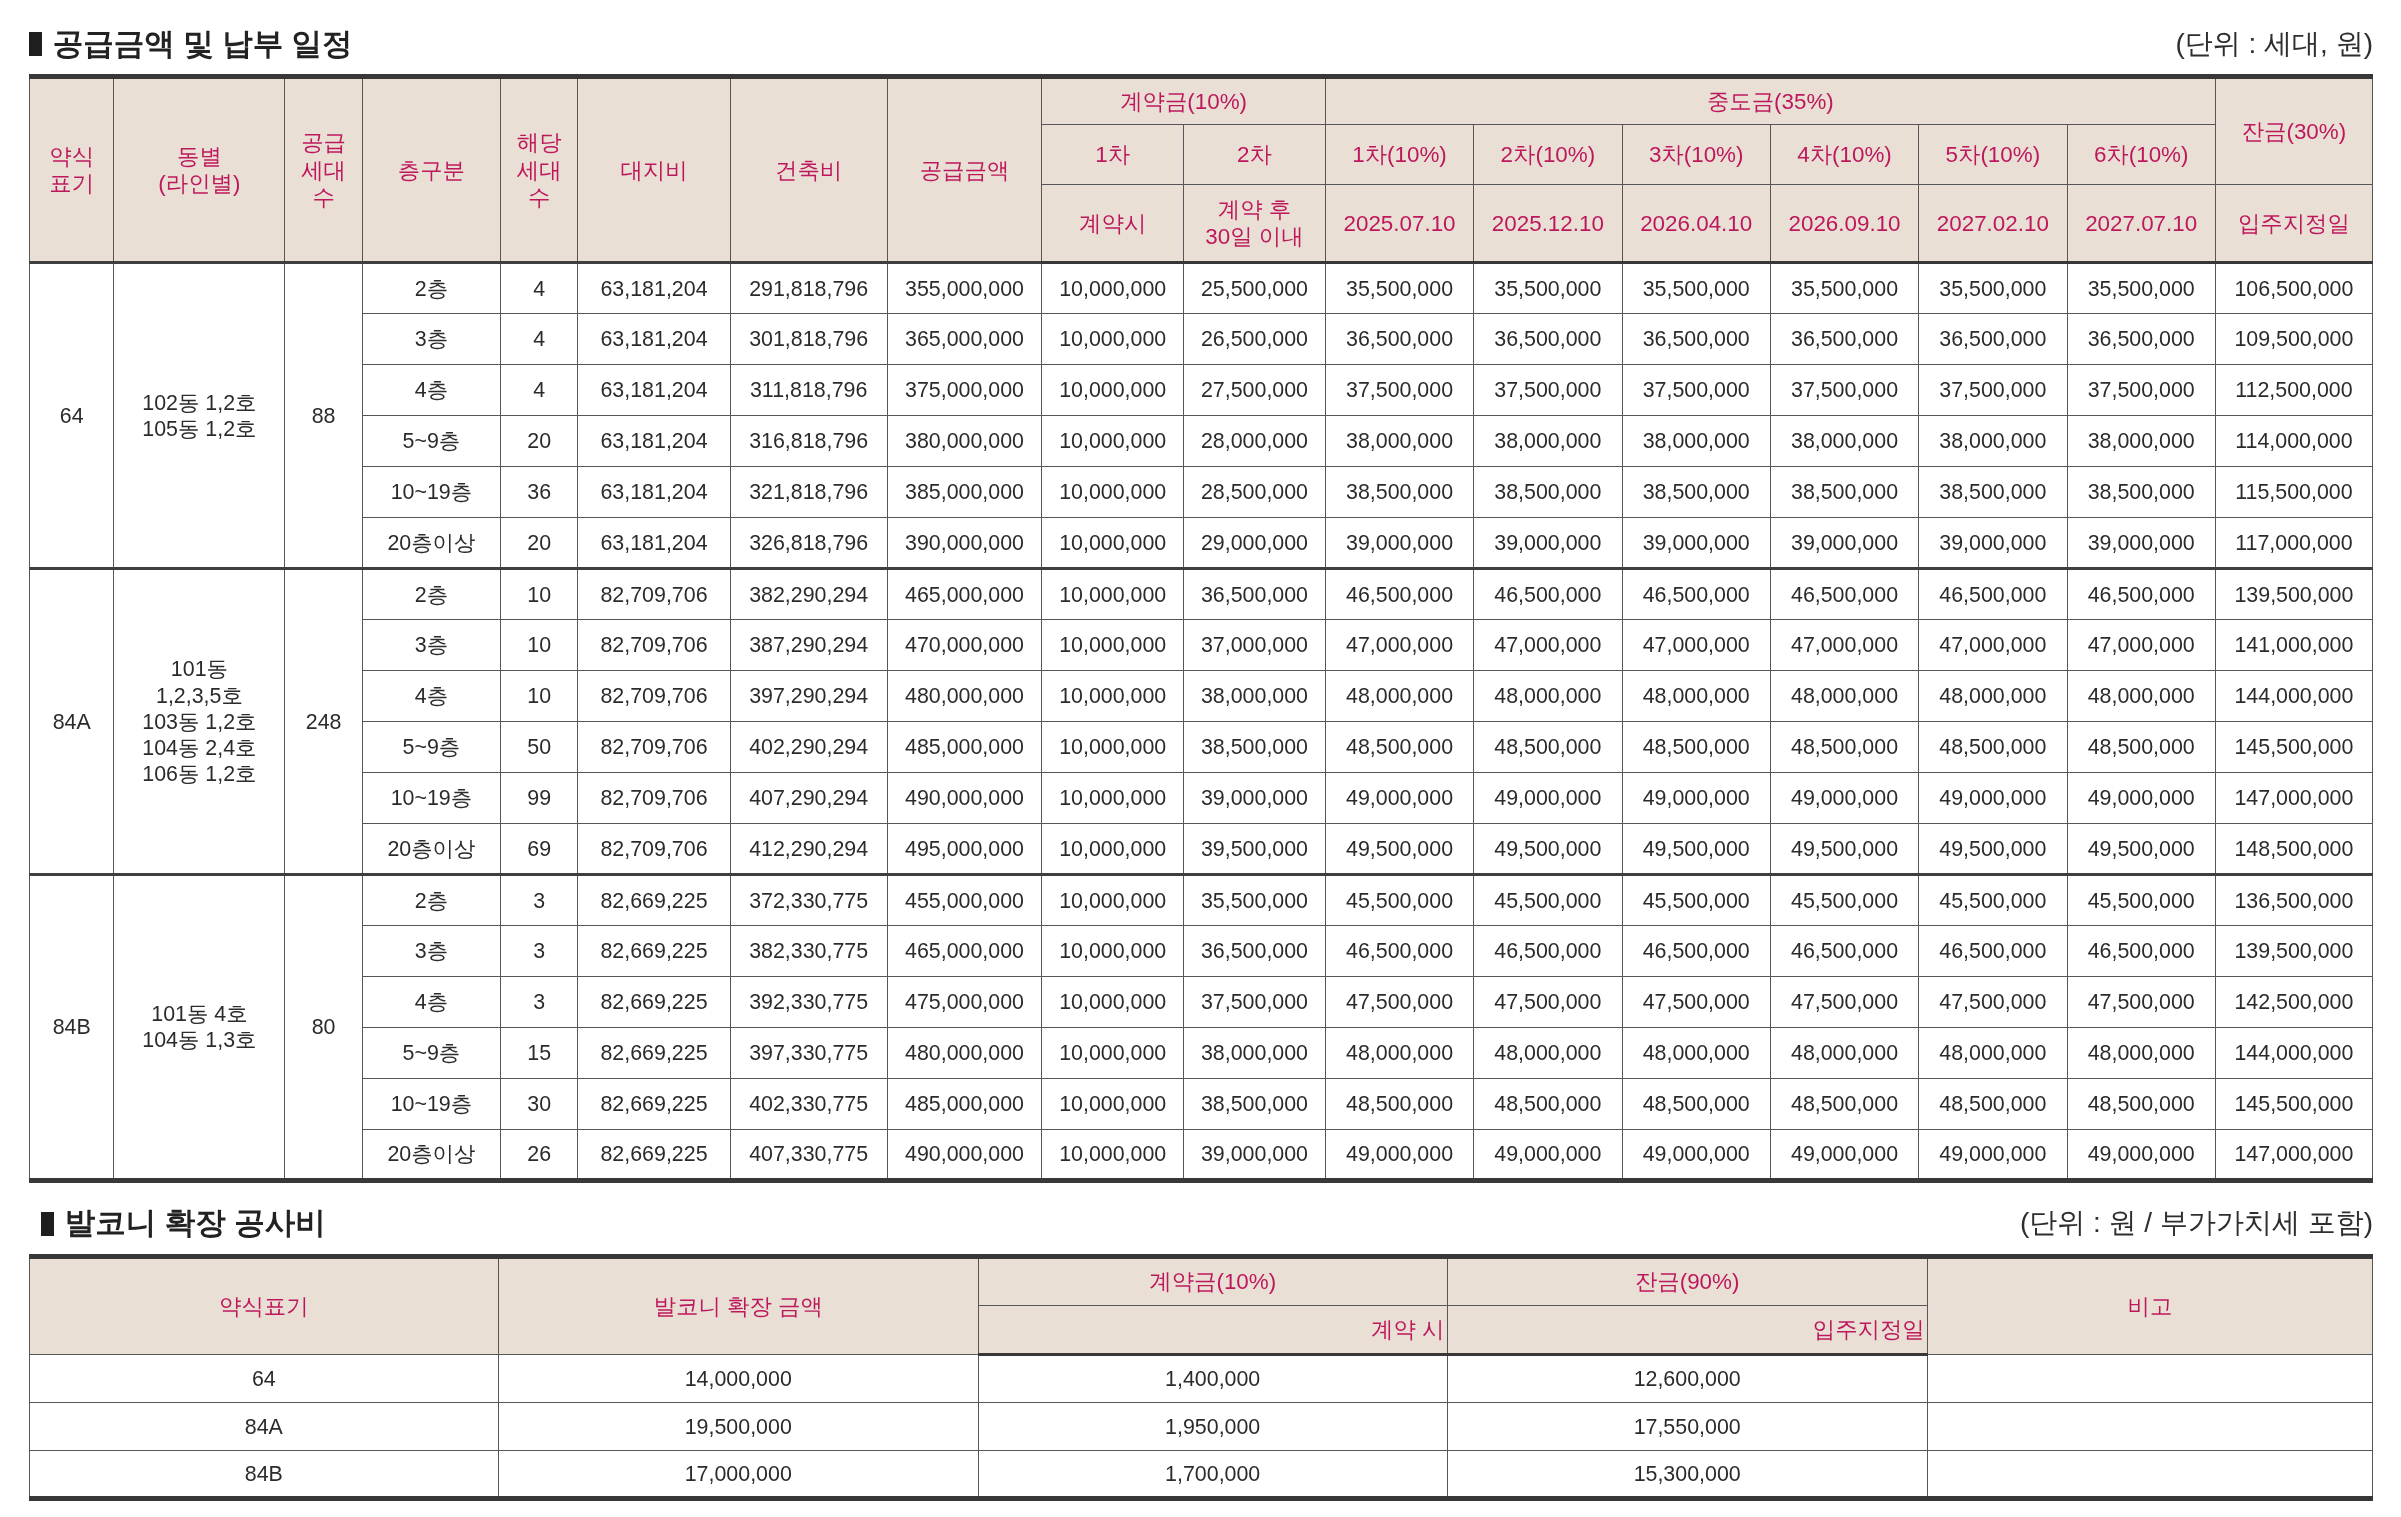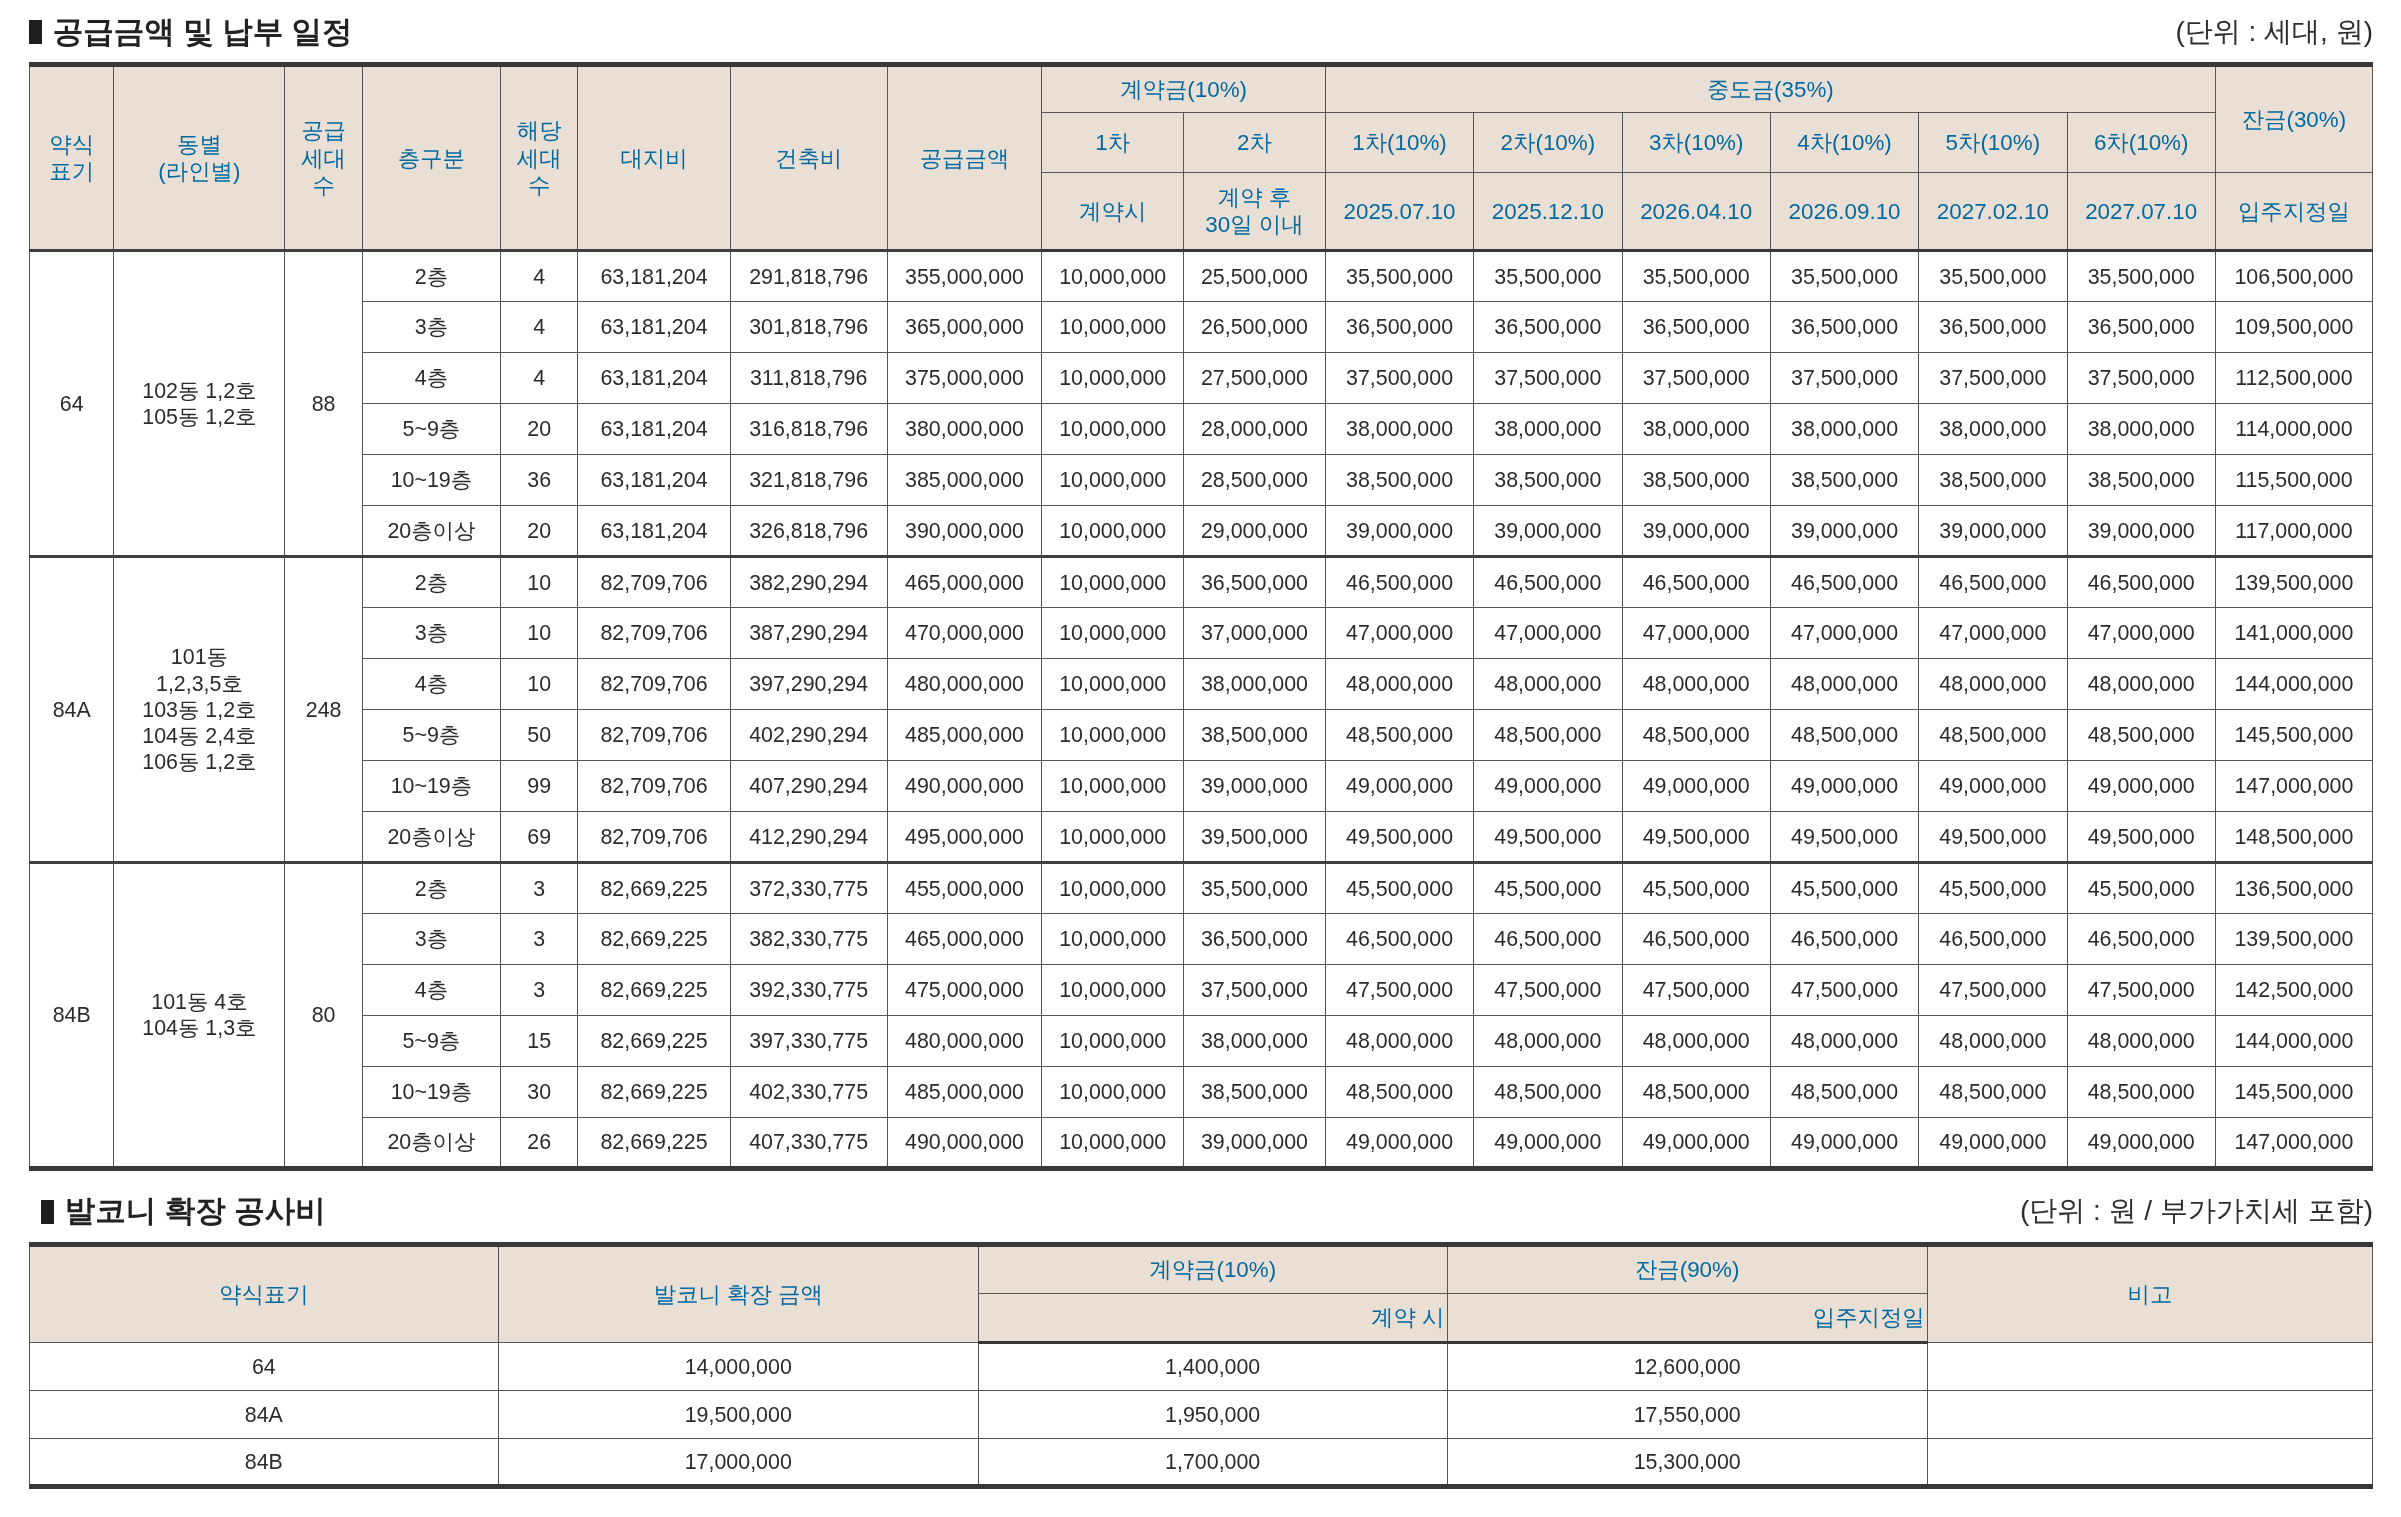"공급금액 및 납부 일정" .section-head { margin-top: 2px -> 14px }
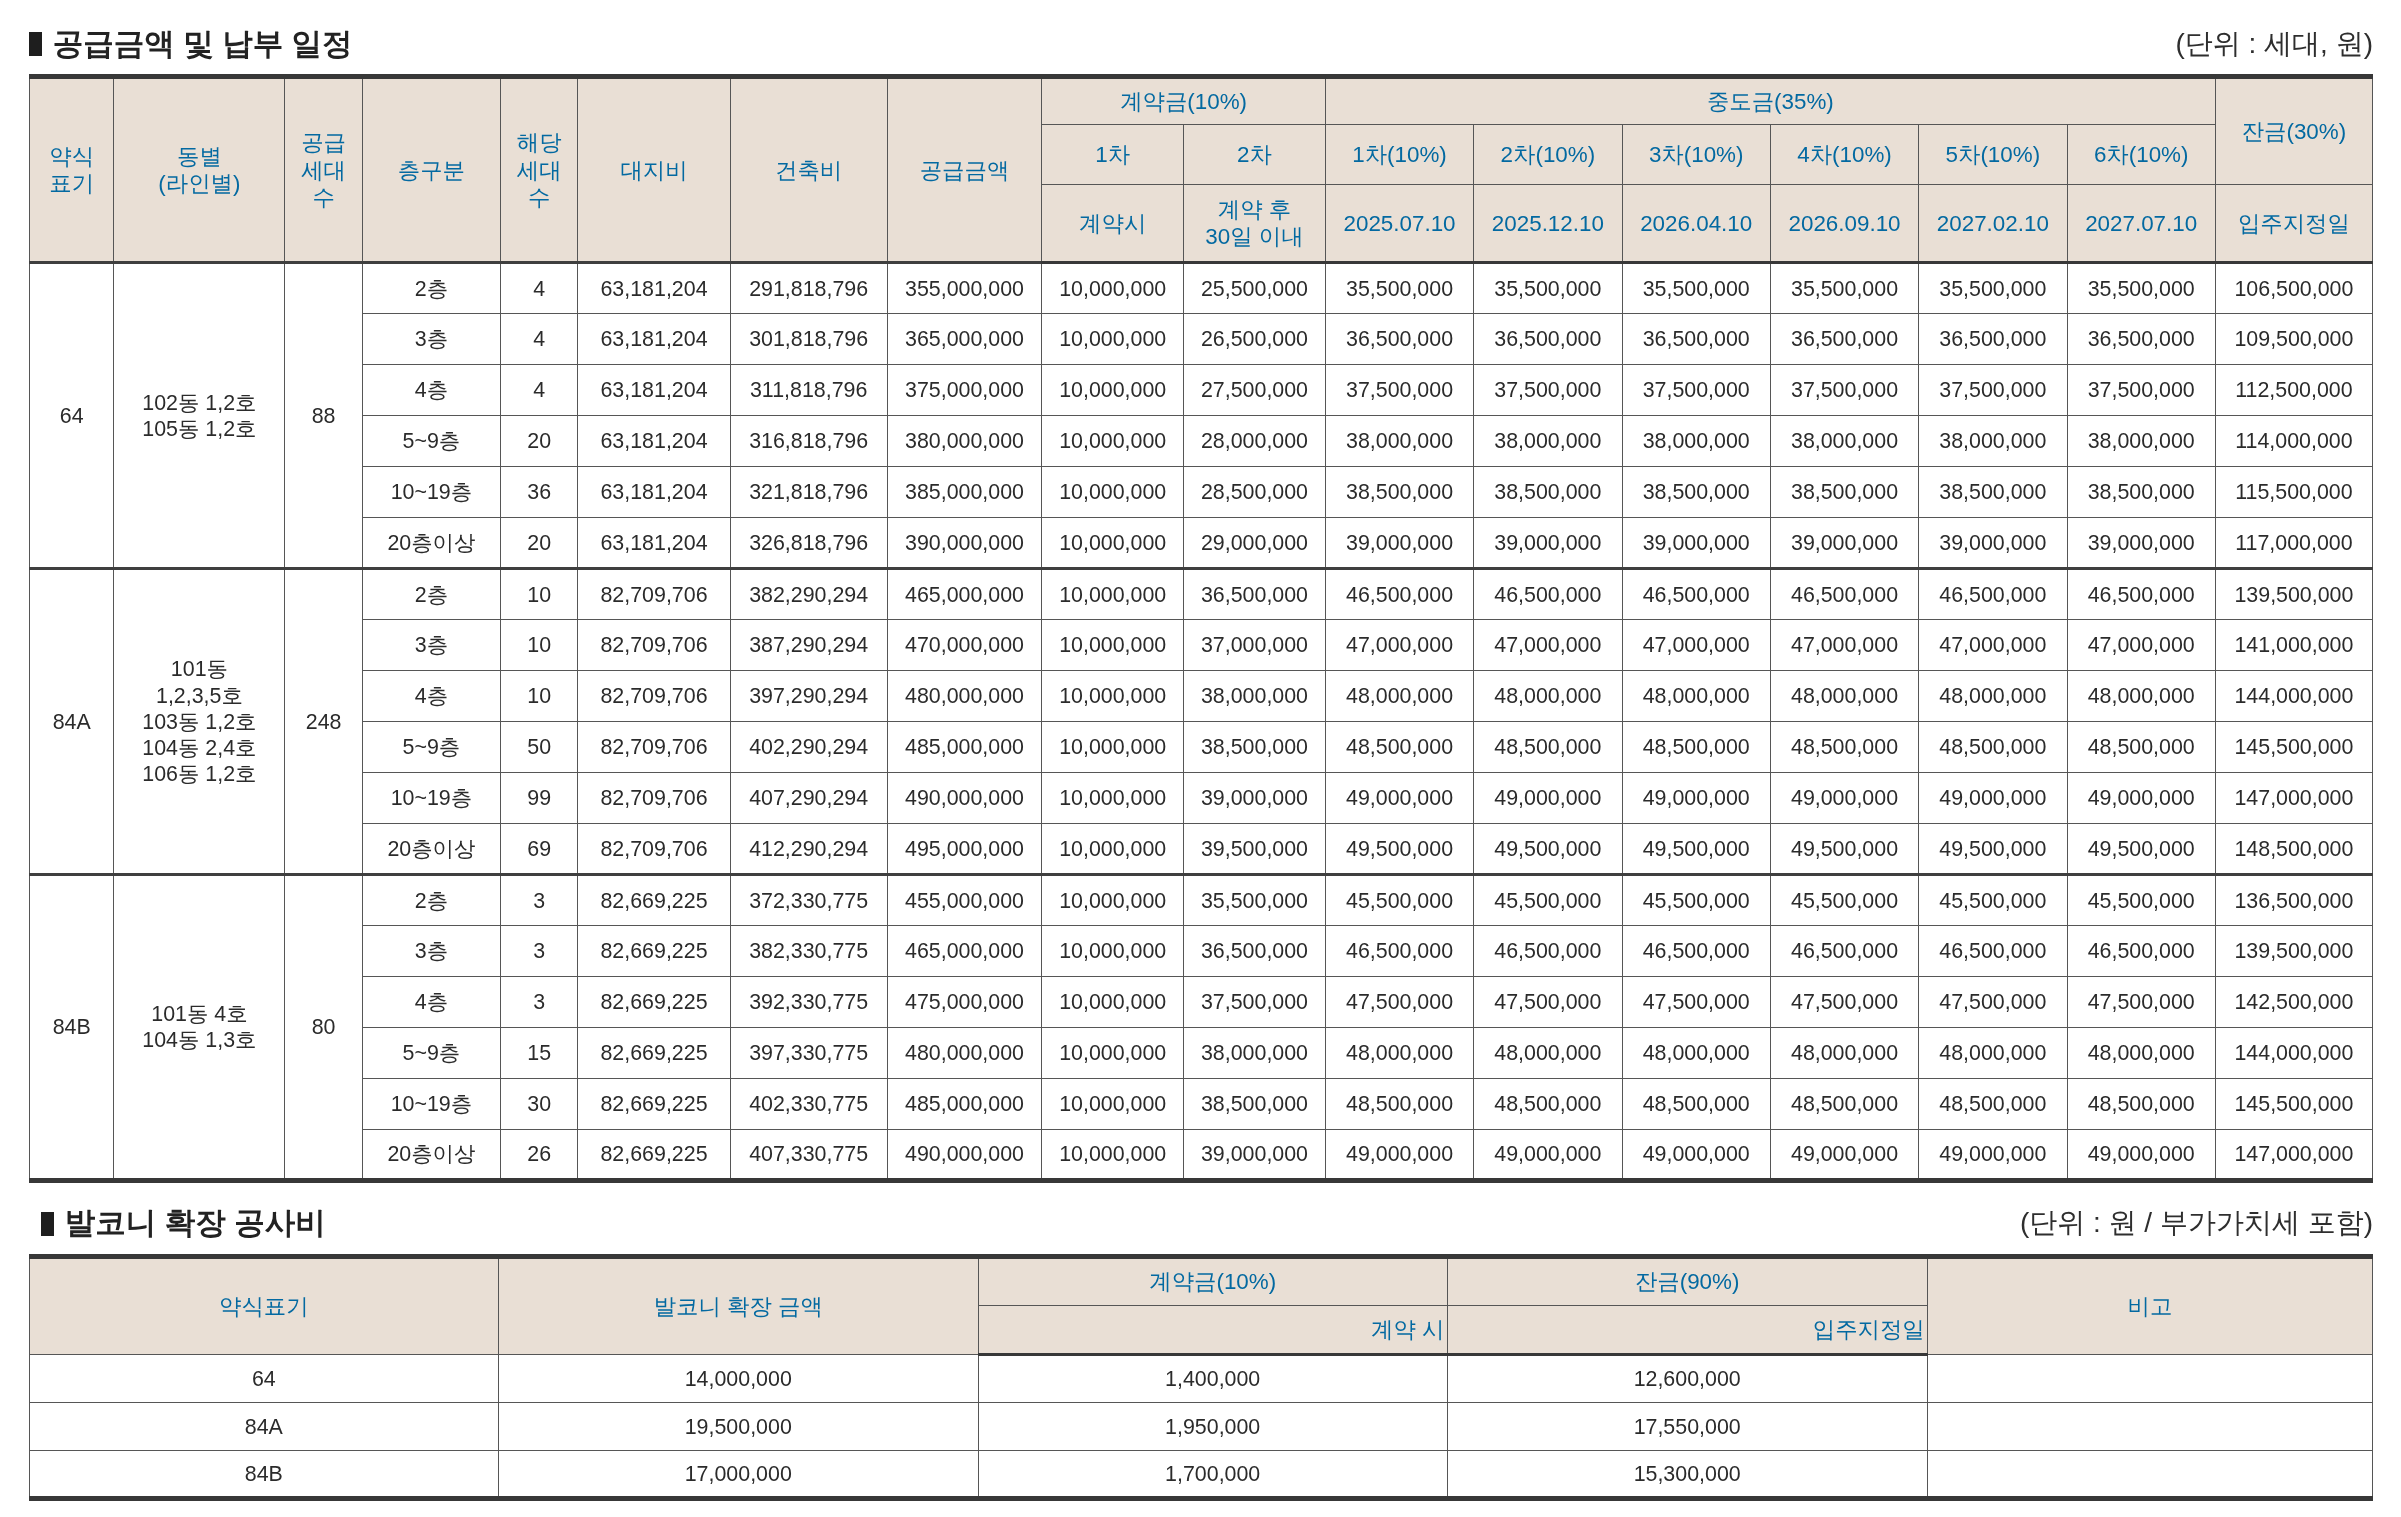"계약금(10%)" thead th { color: #0369a1 -> #be185d }
